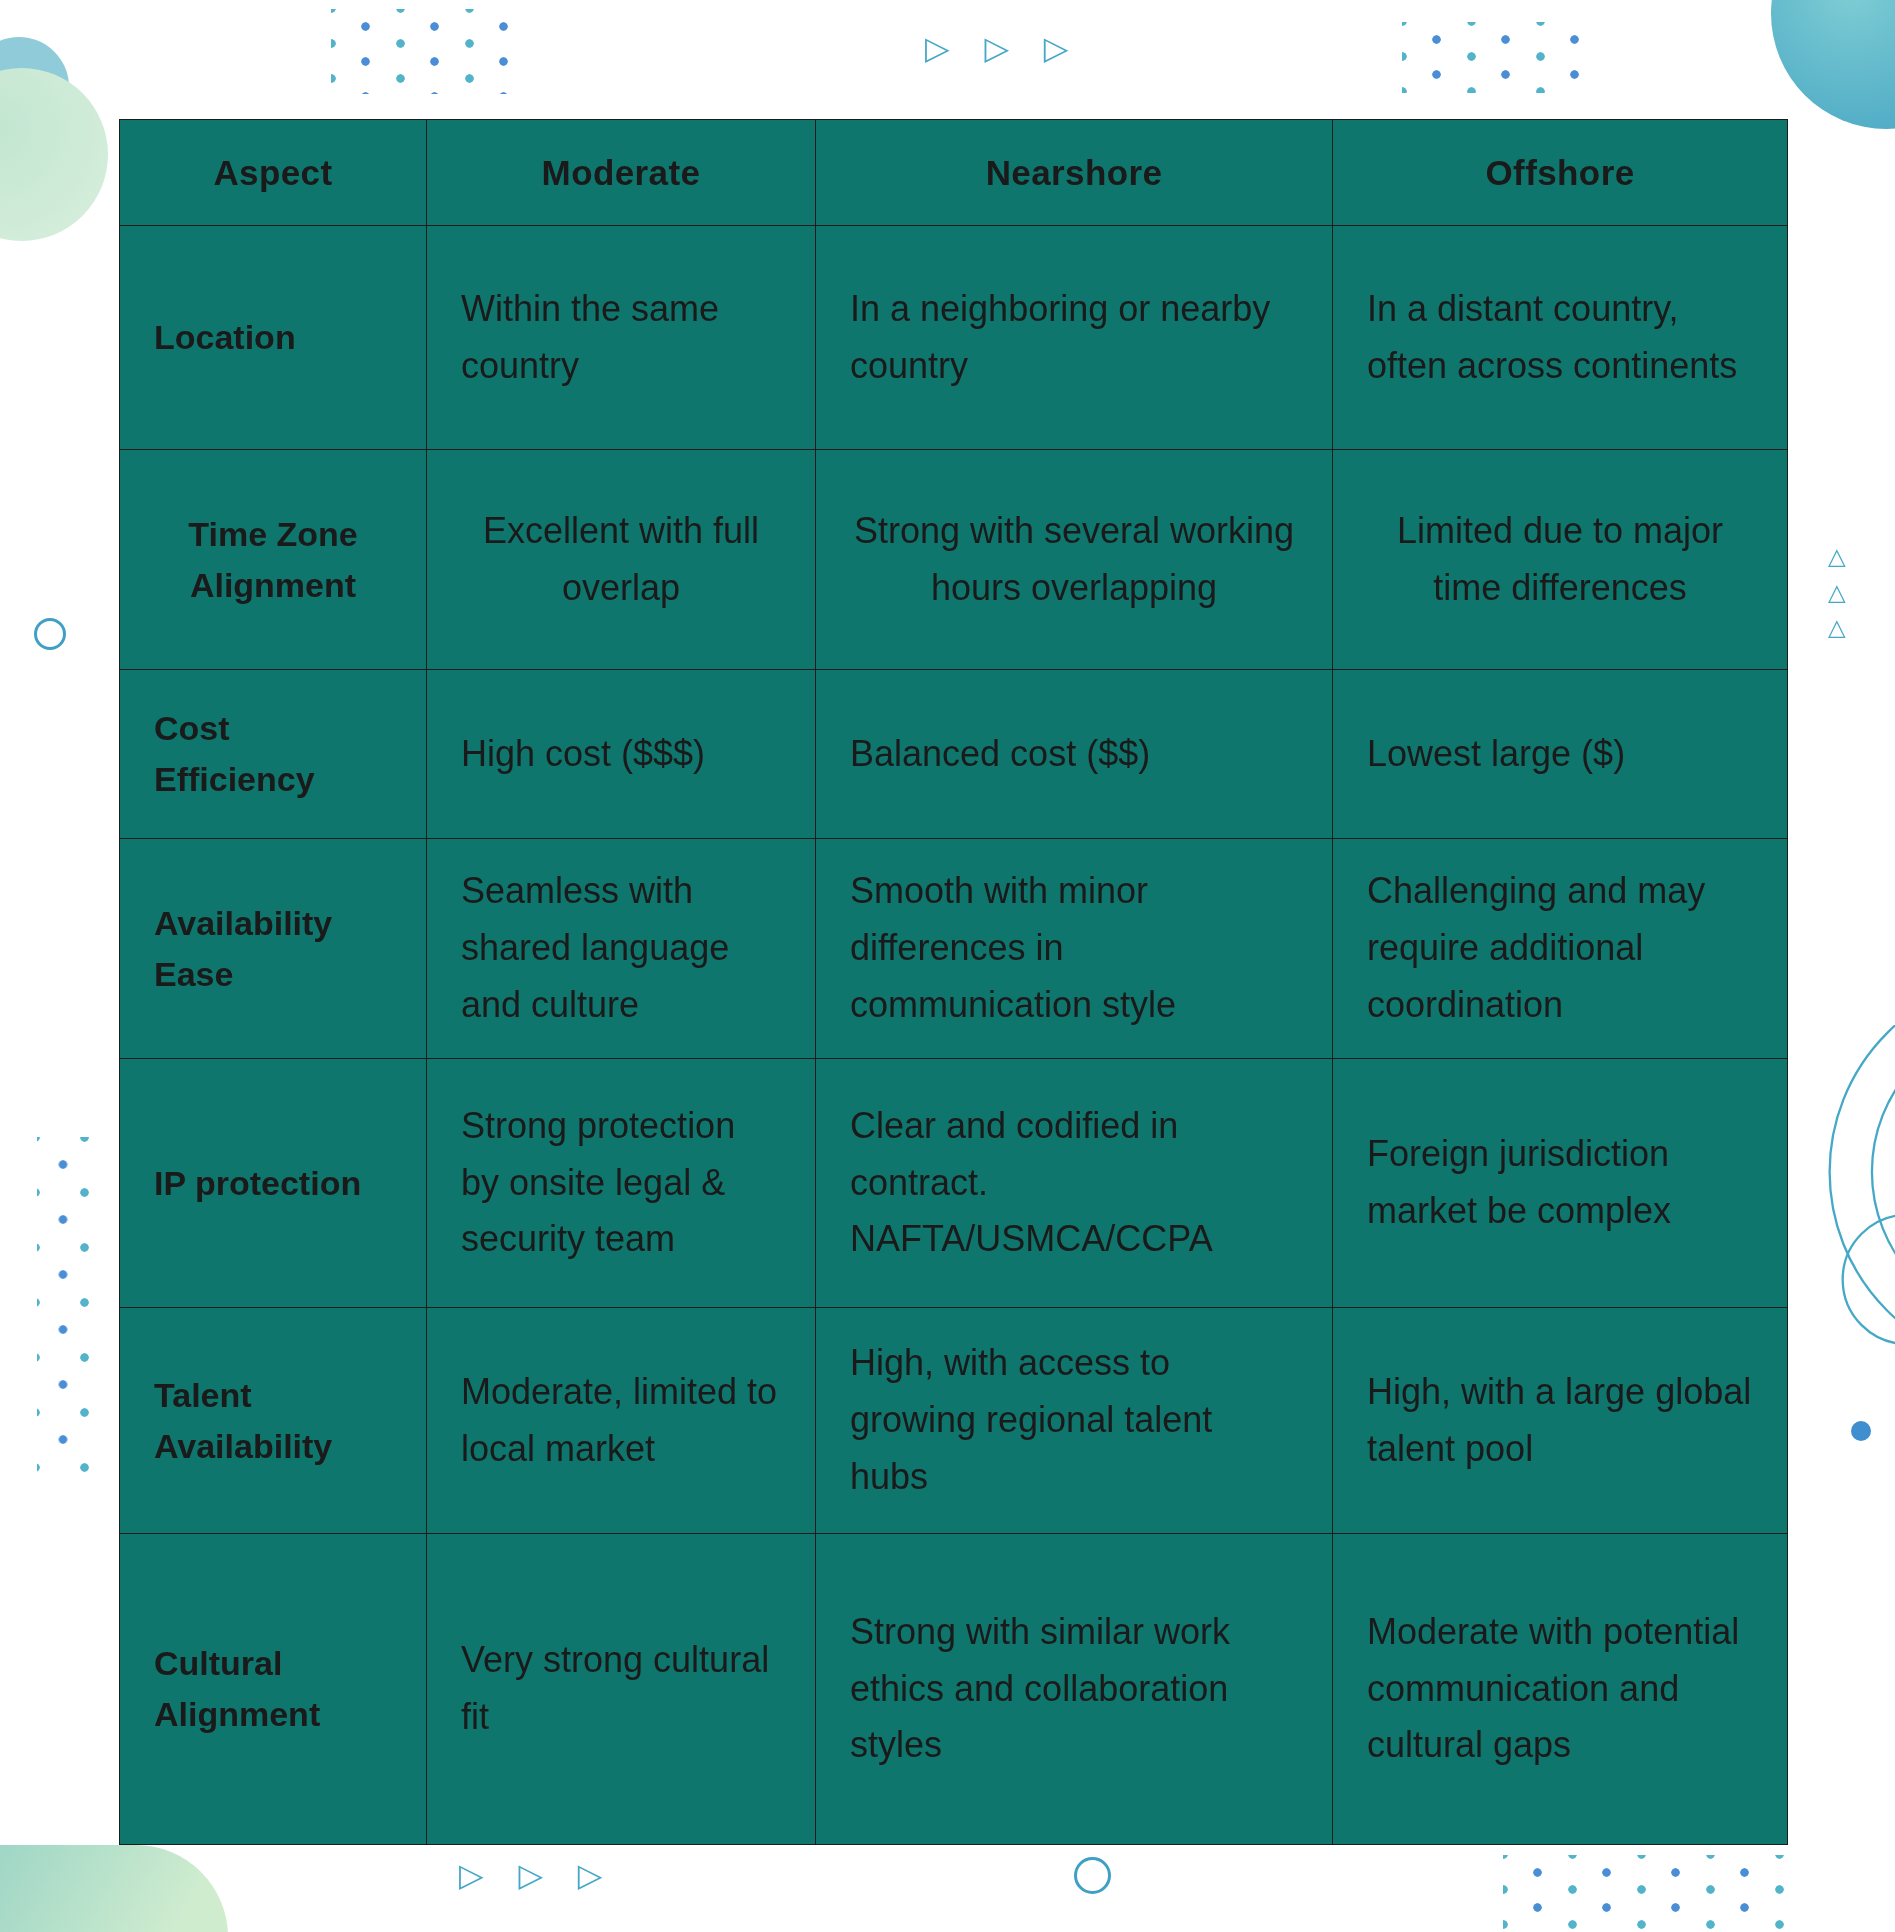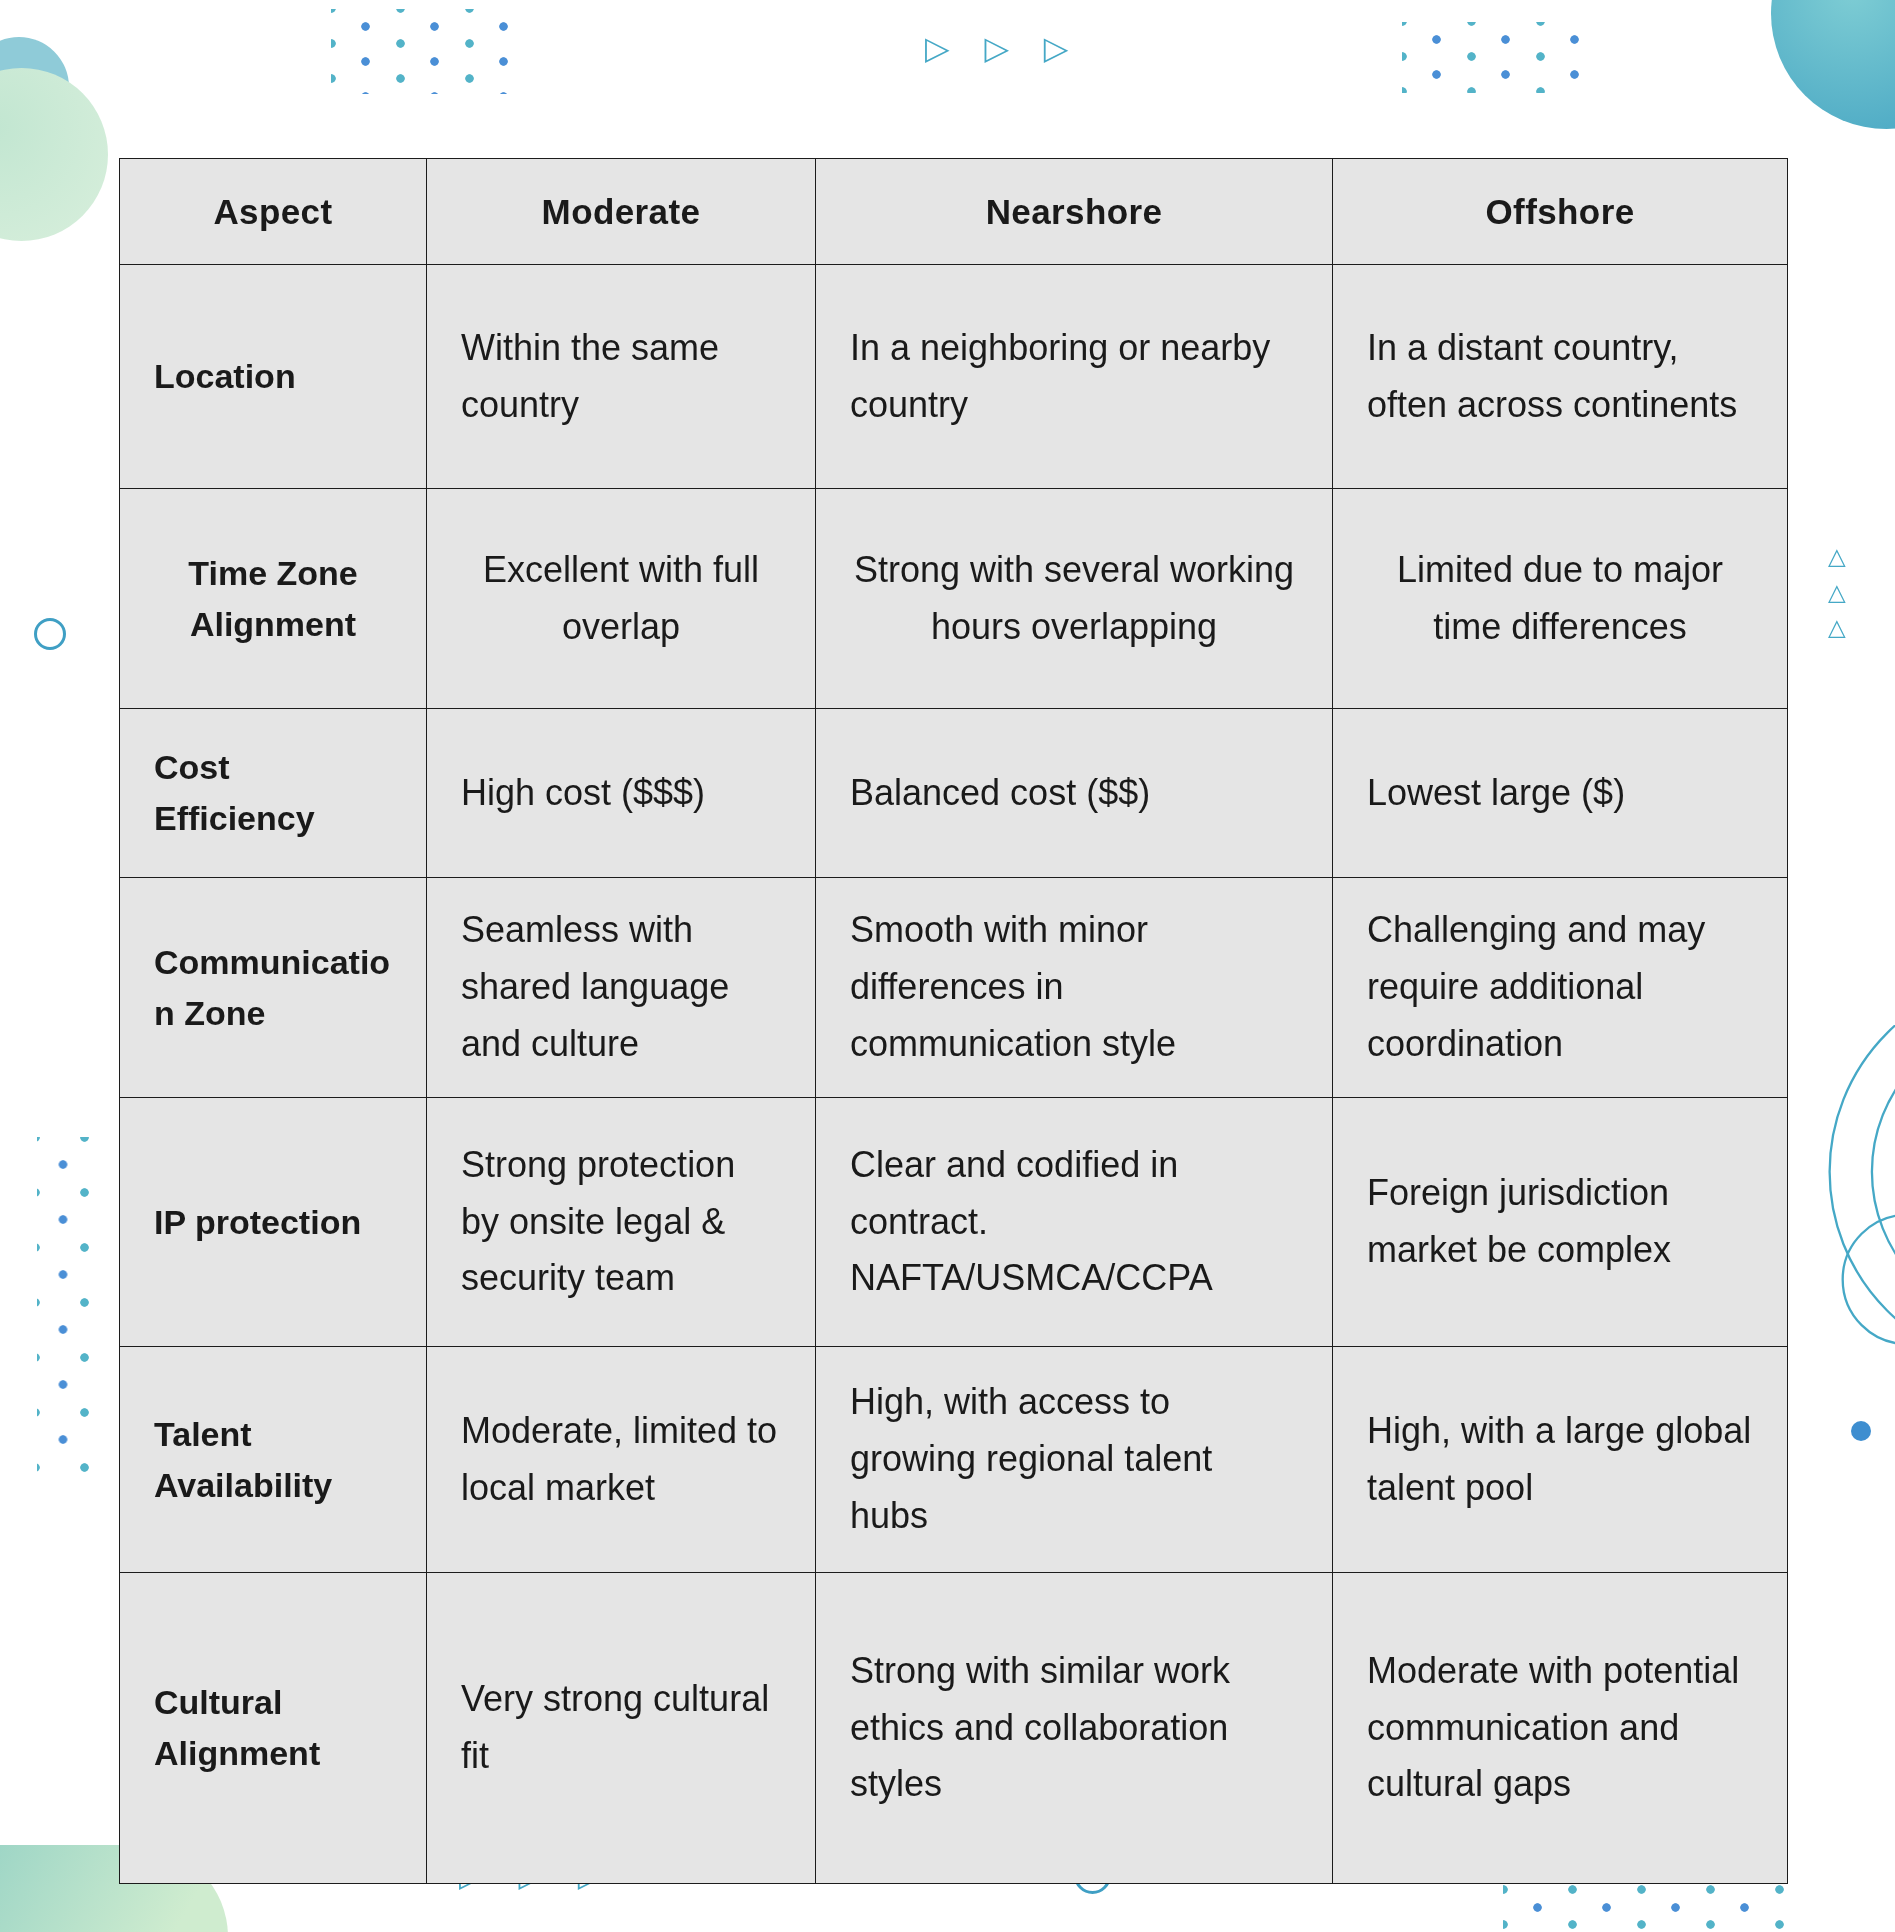"Aspect" table.cmp { background: #e5e5e5 -> #0f766e; margin-top: 39px -> none }
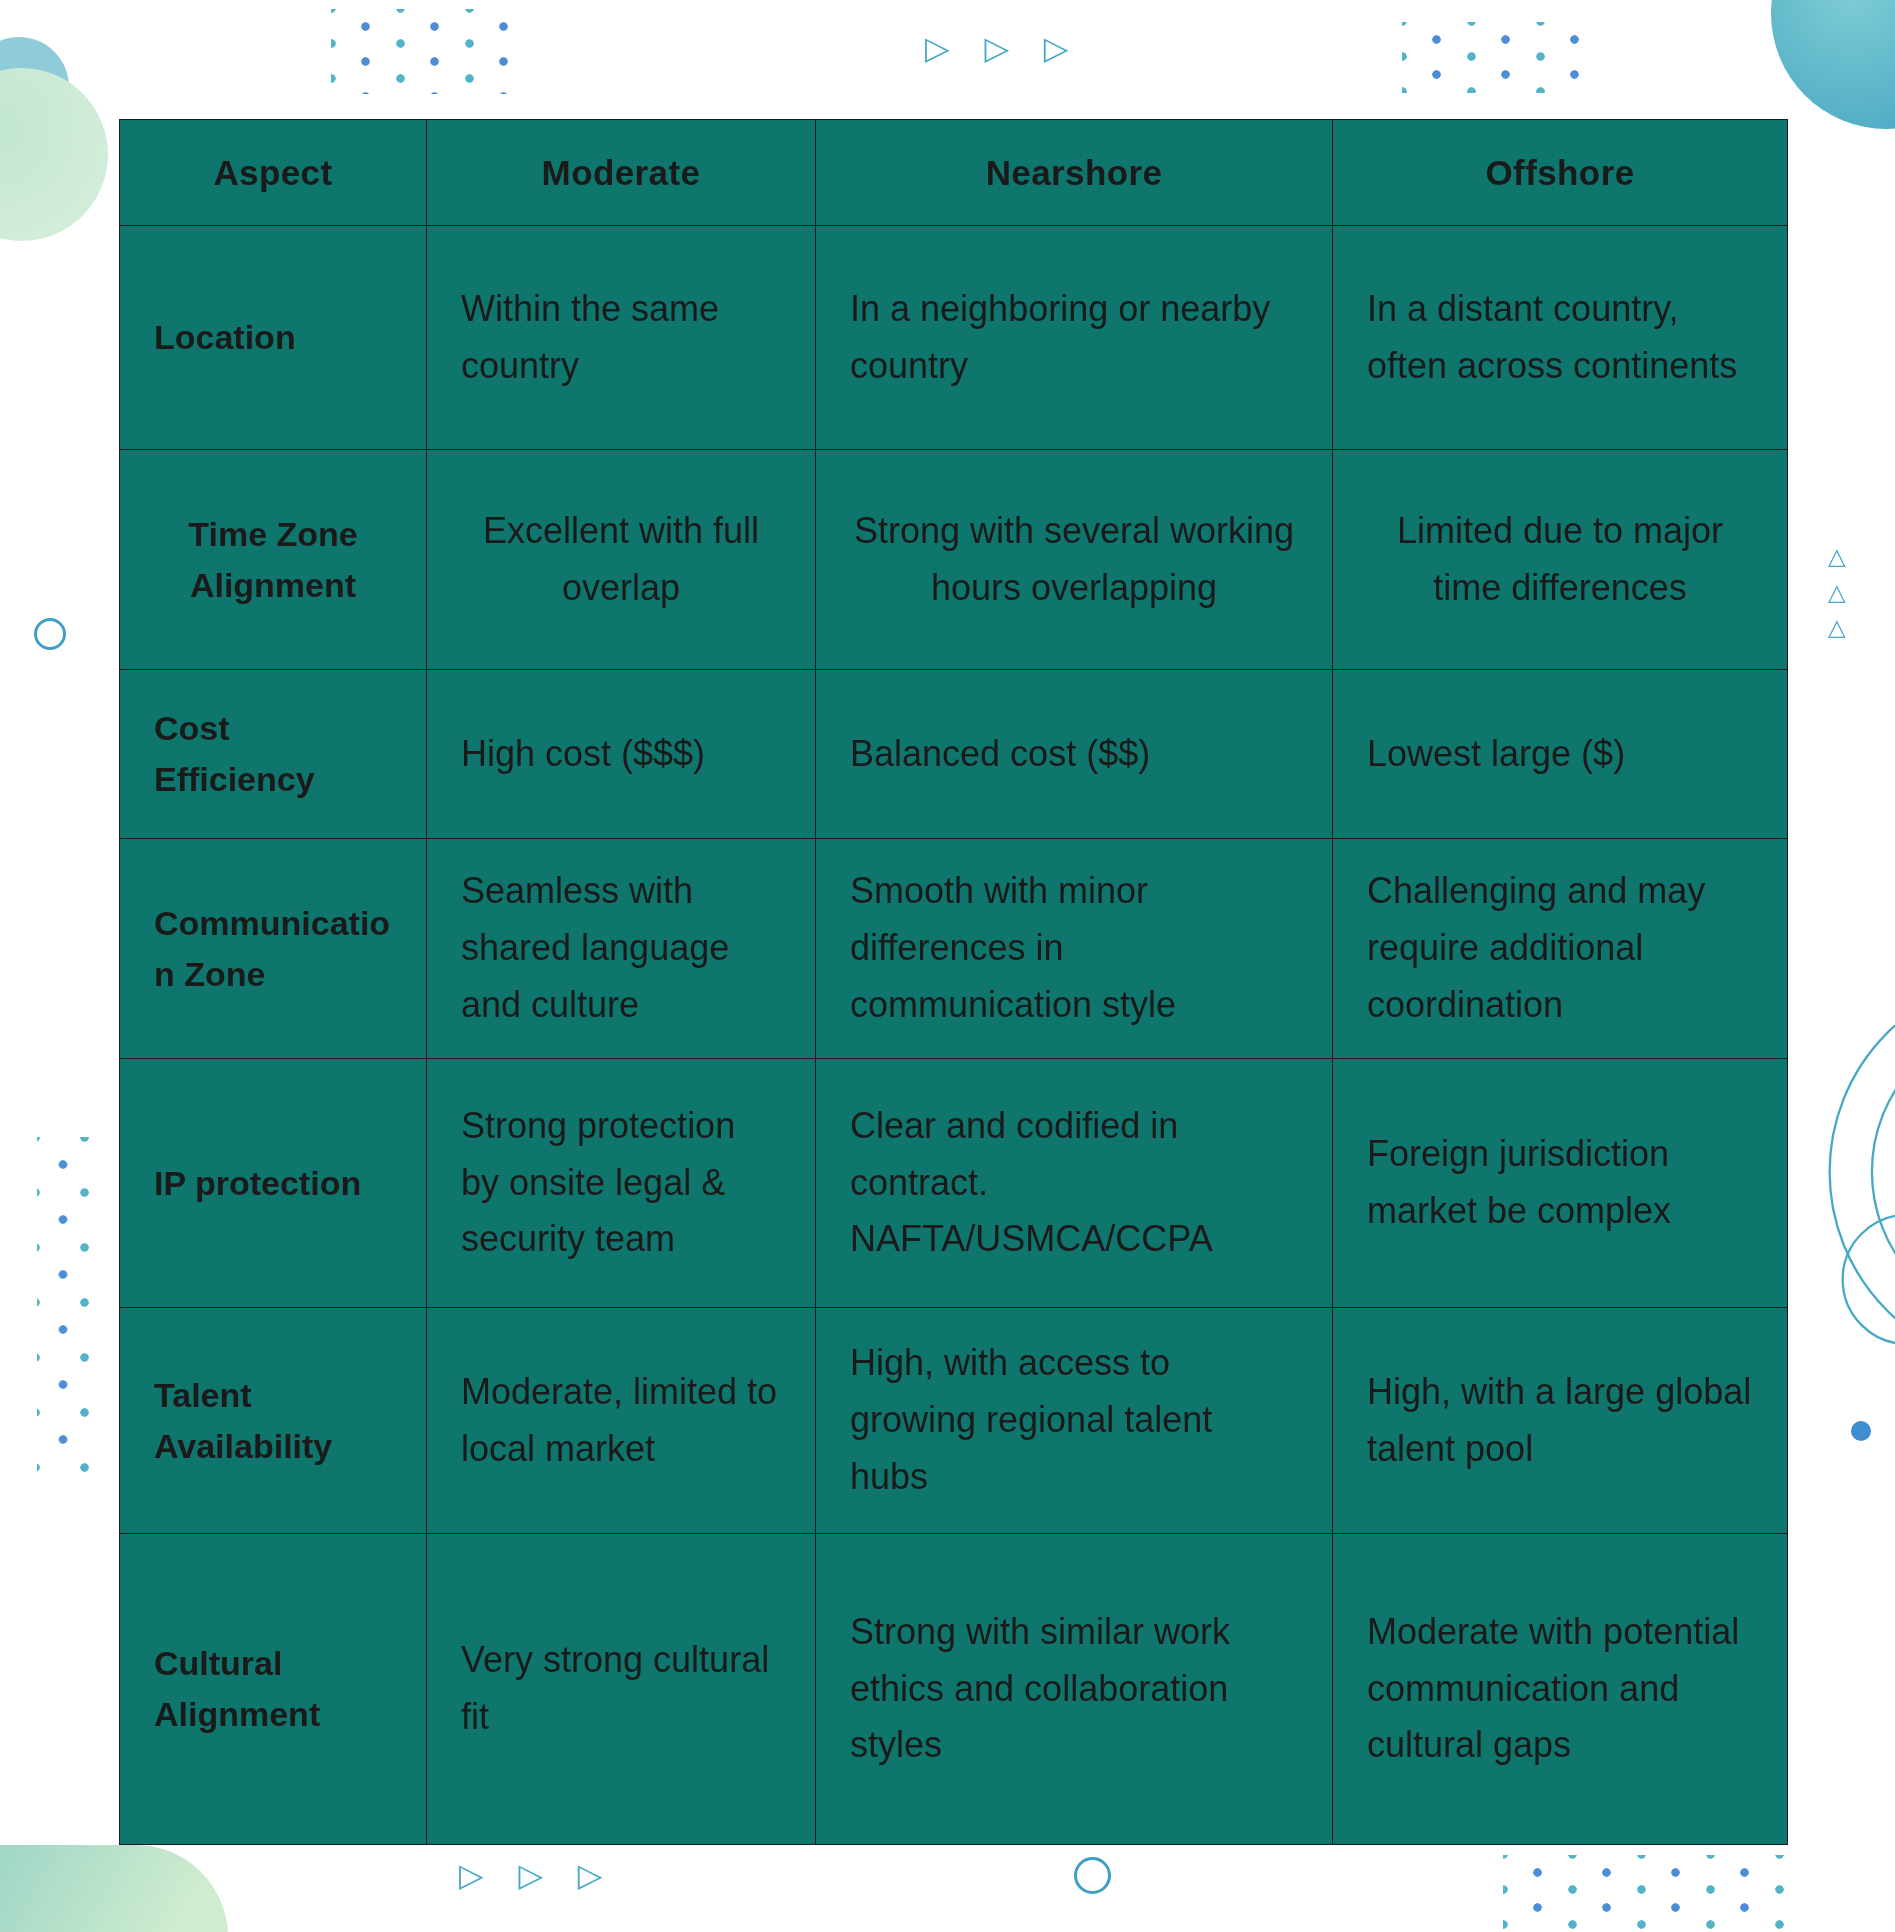"Communication Zone" td.aspect { text: Communication Zone -> Availability Ease }
